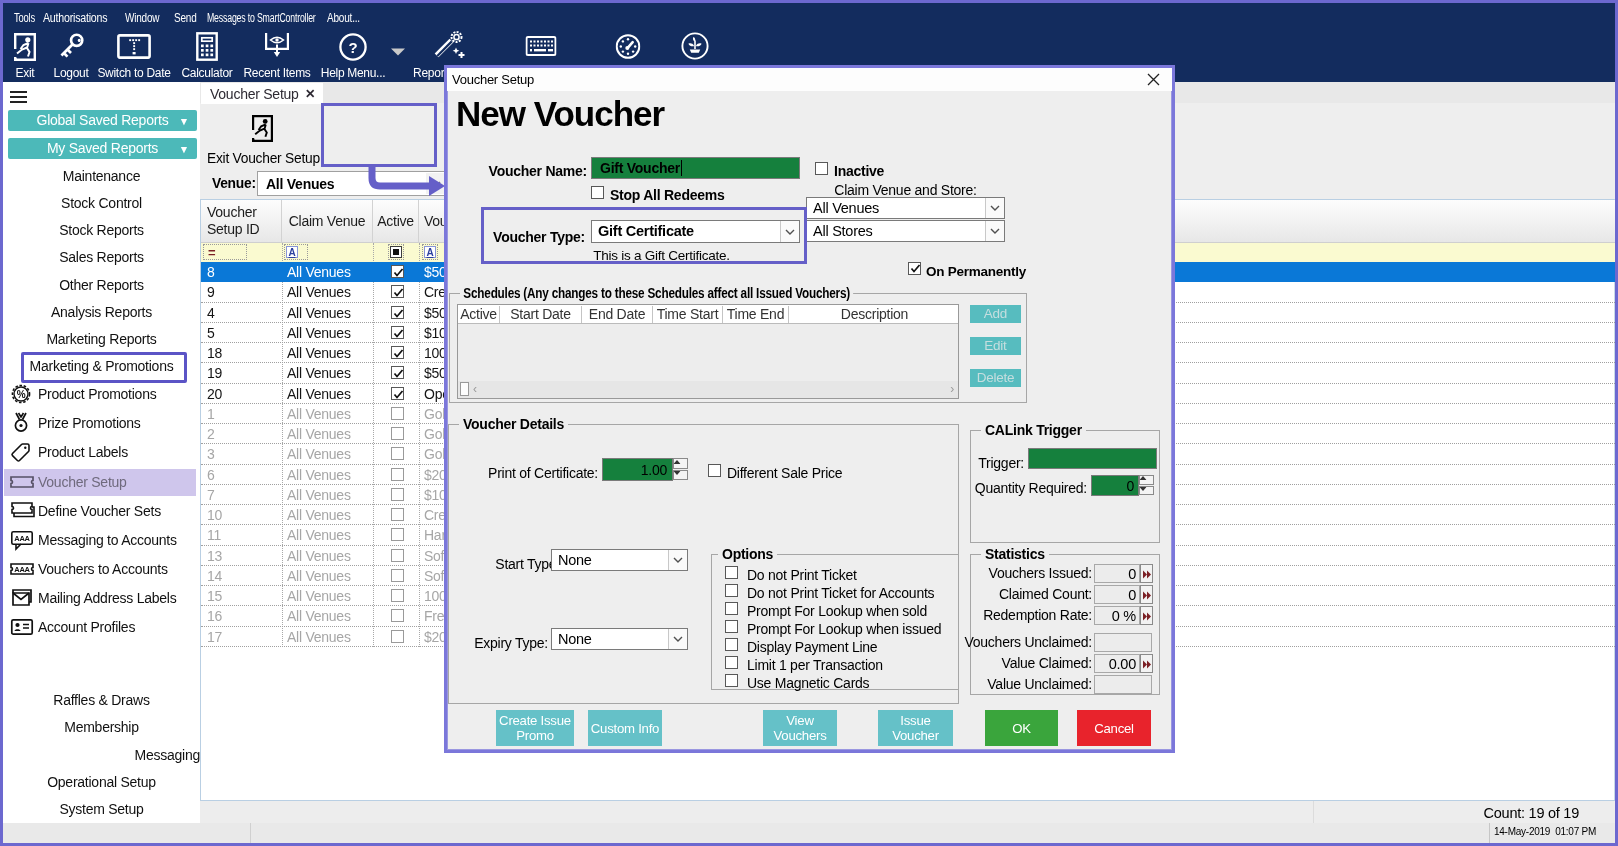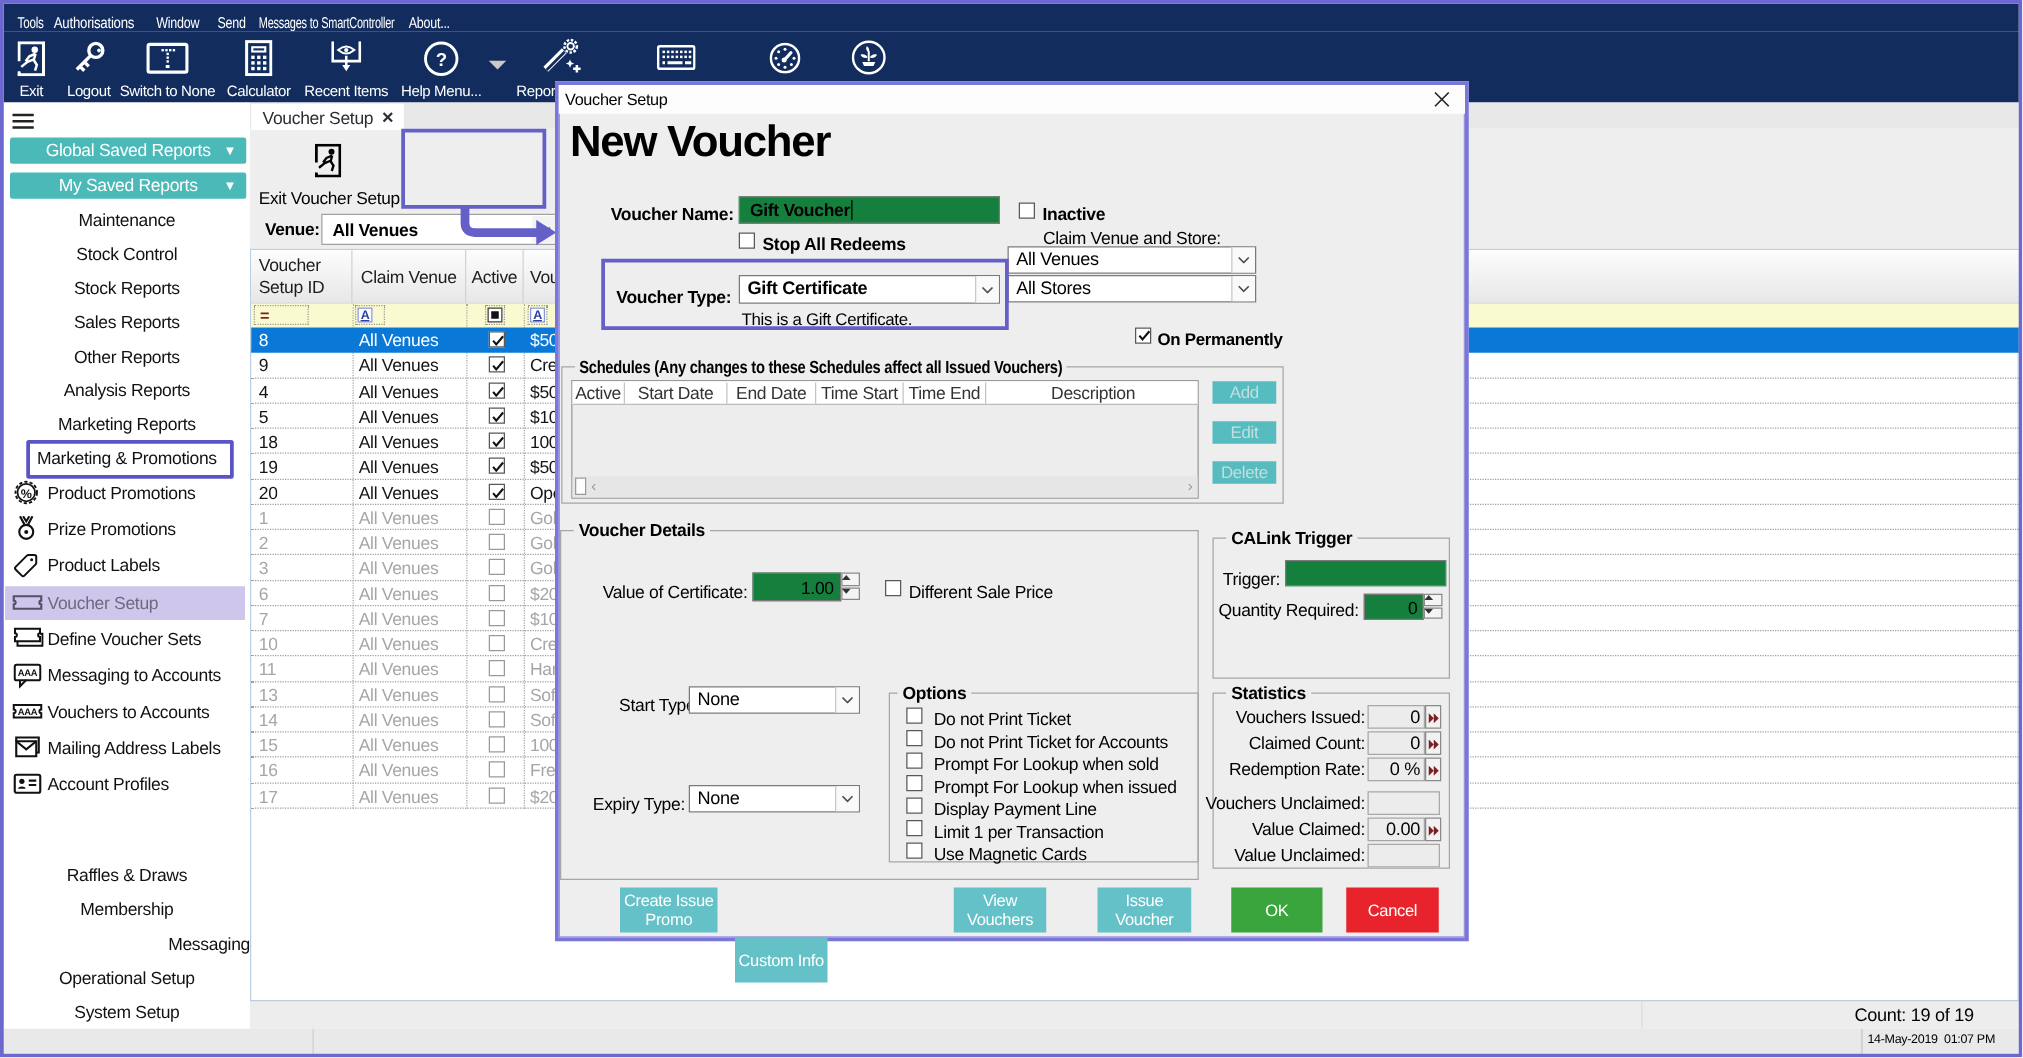"Switch to None" span.lbl { text: None -> Date }
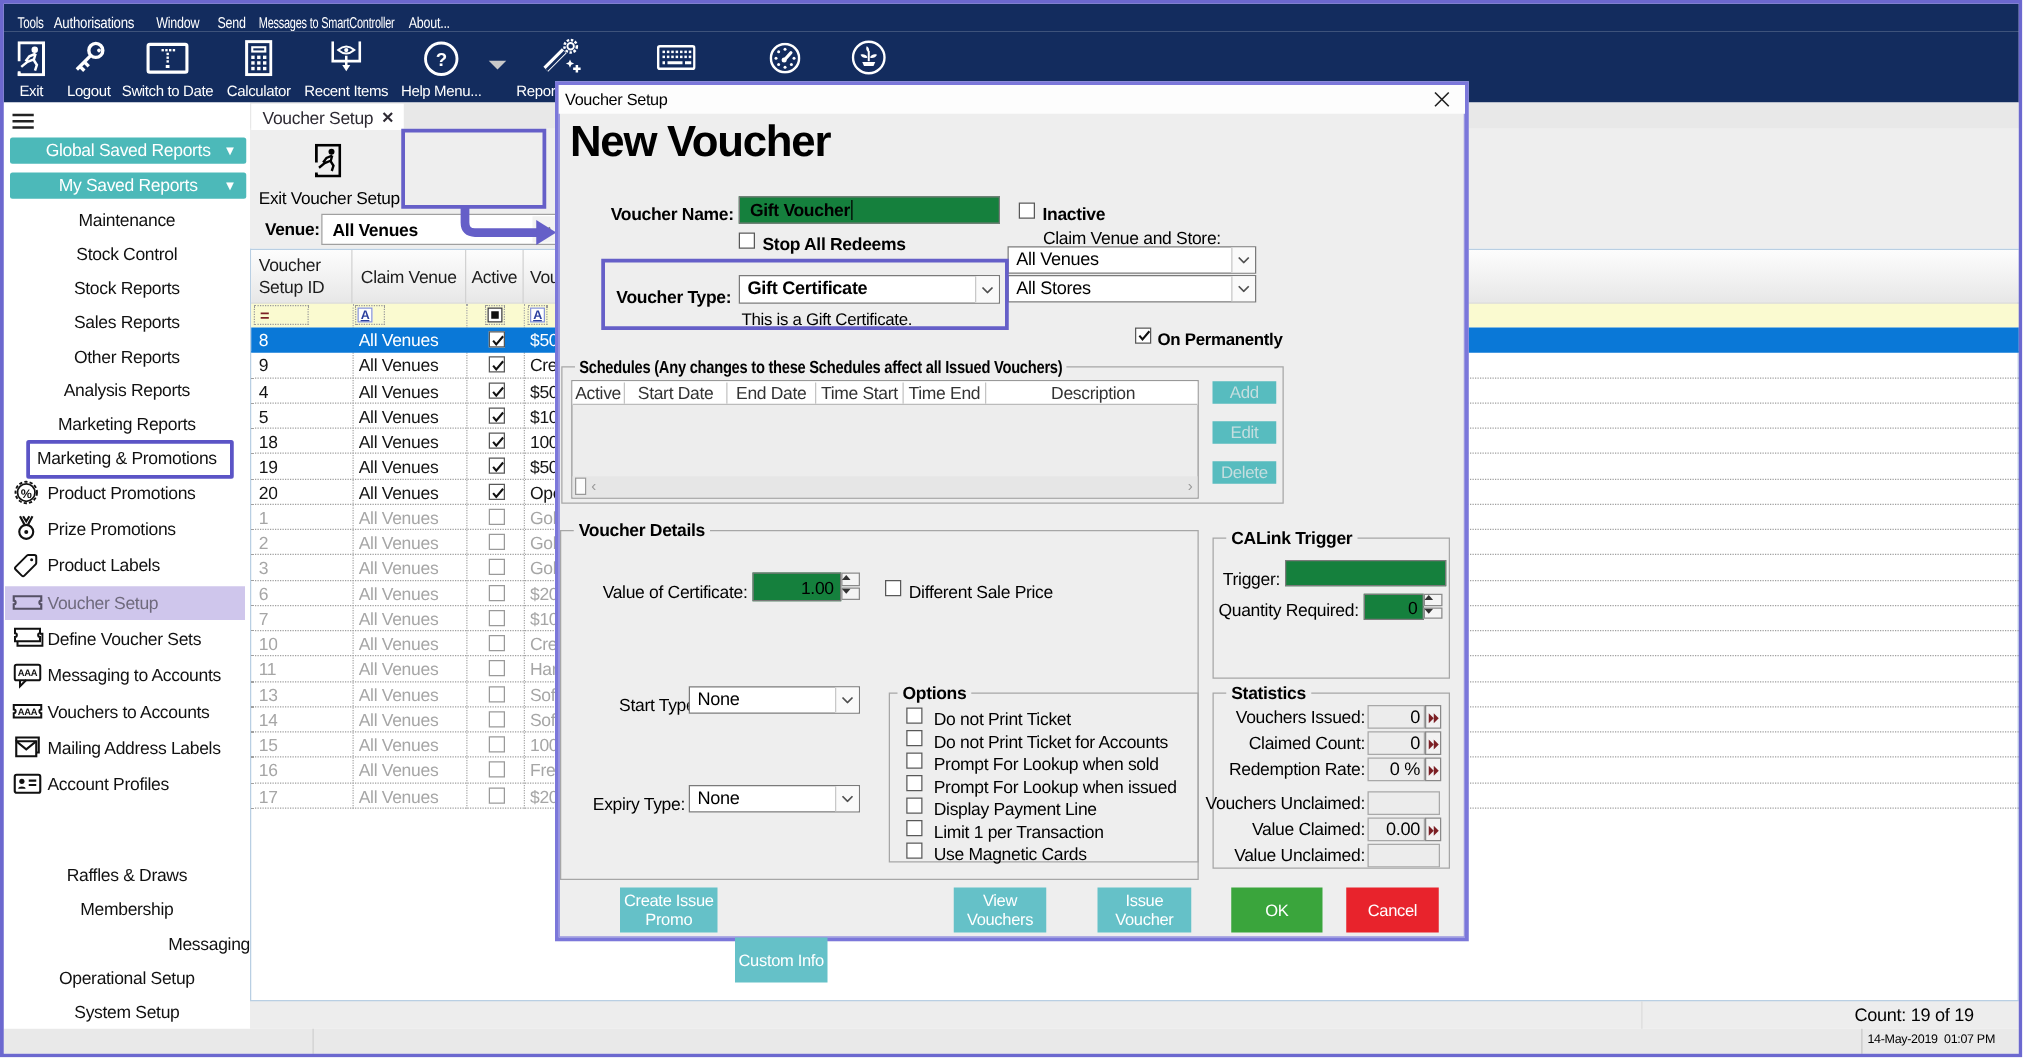"Value of Certificate:" div.rlab { text: Value -> Print }
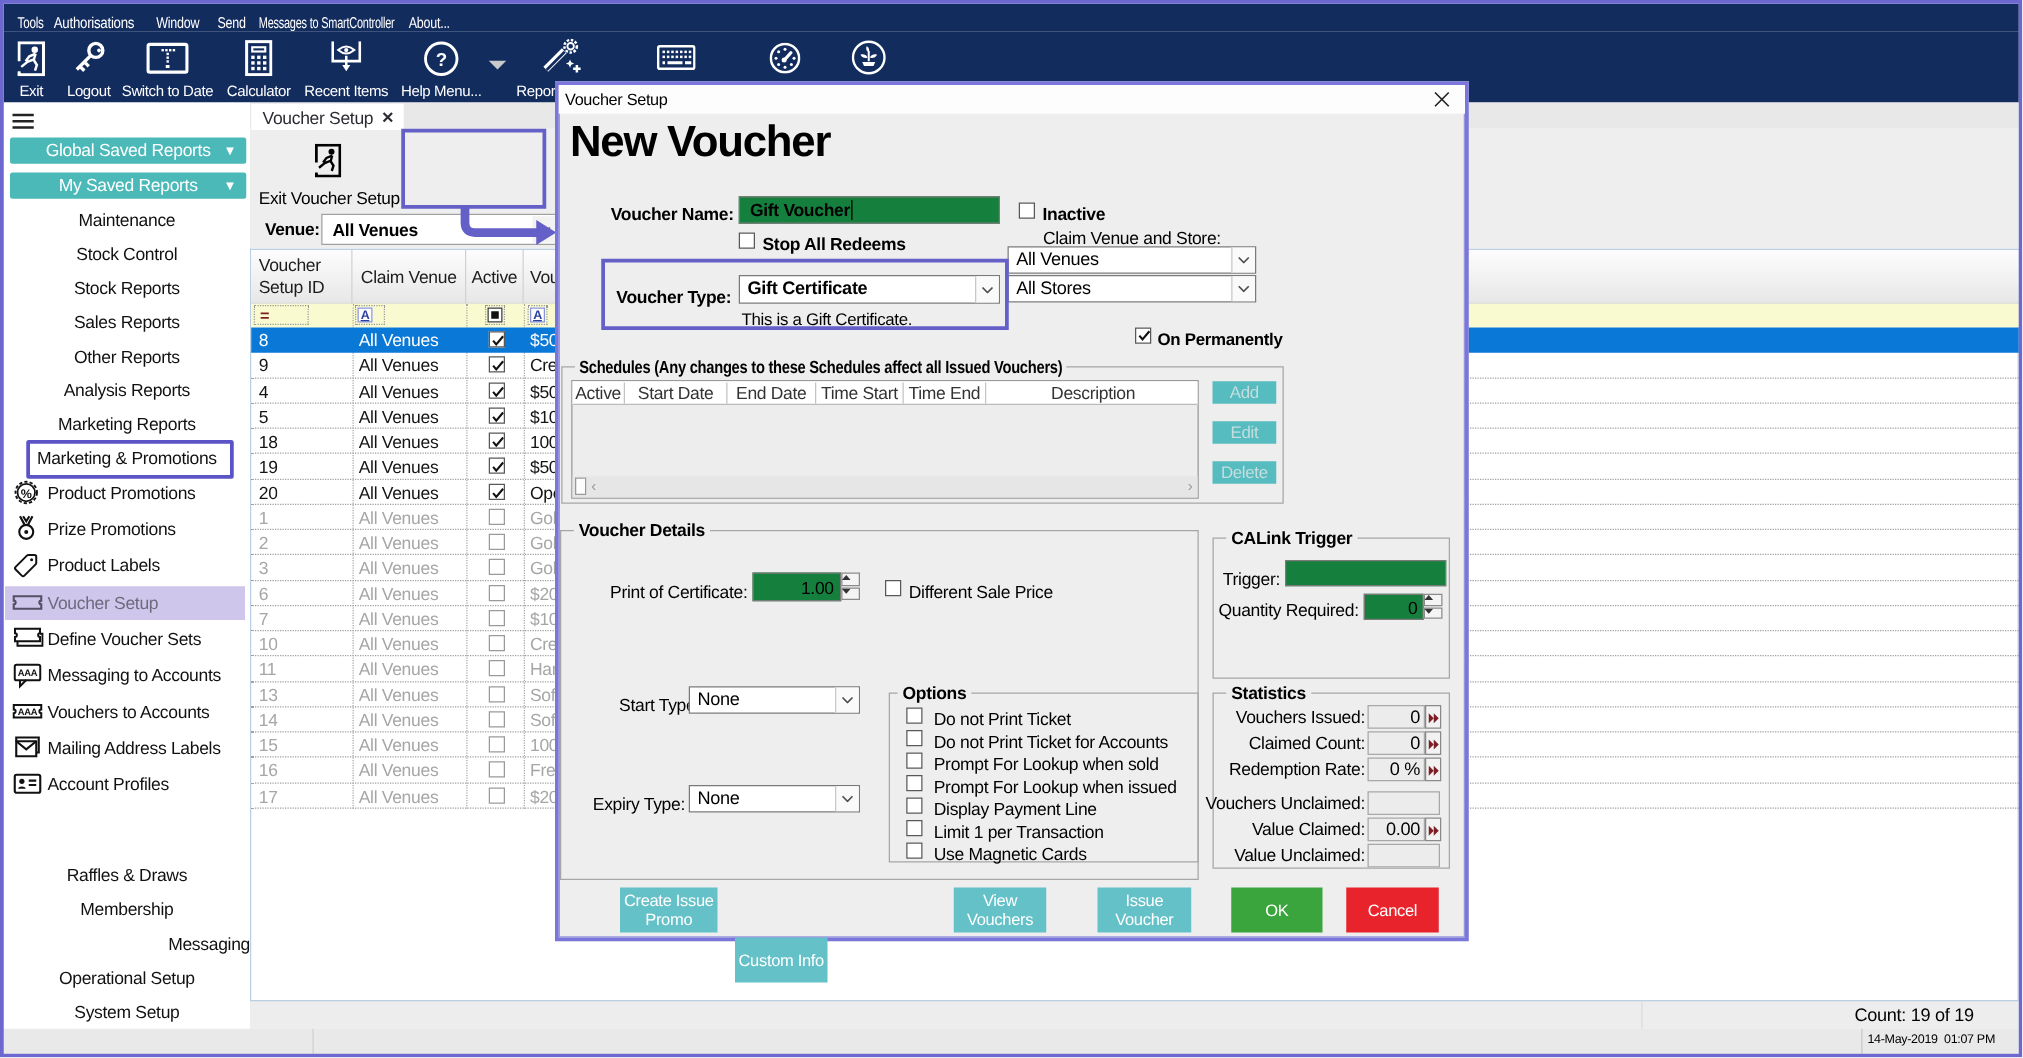"Custom Info" div.bbtn { margin-top: 40px -> none }
